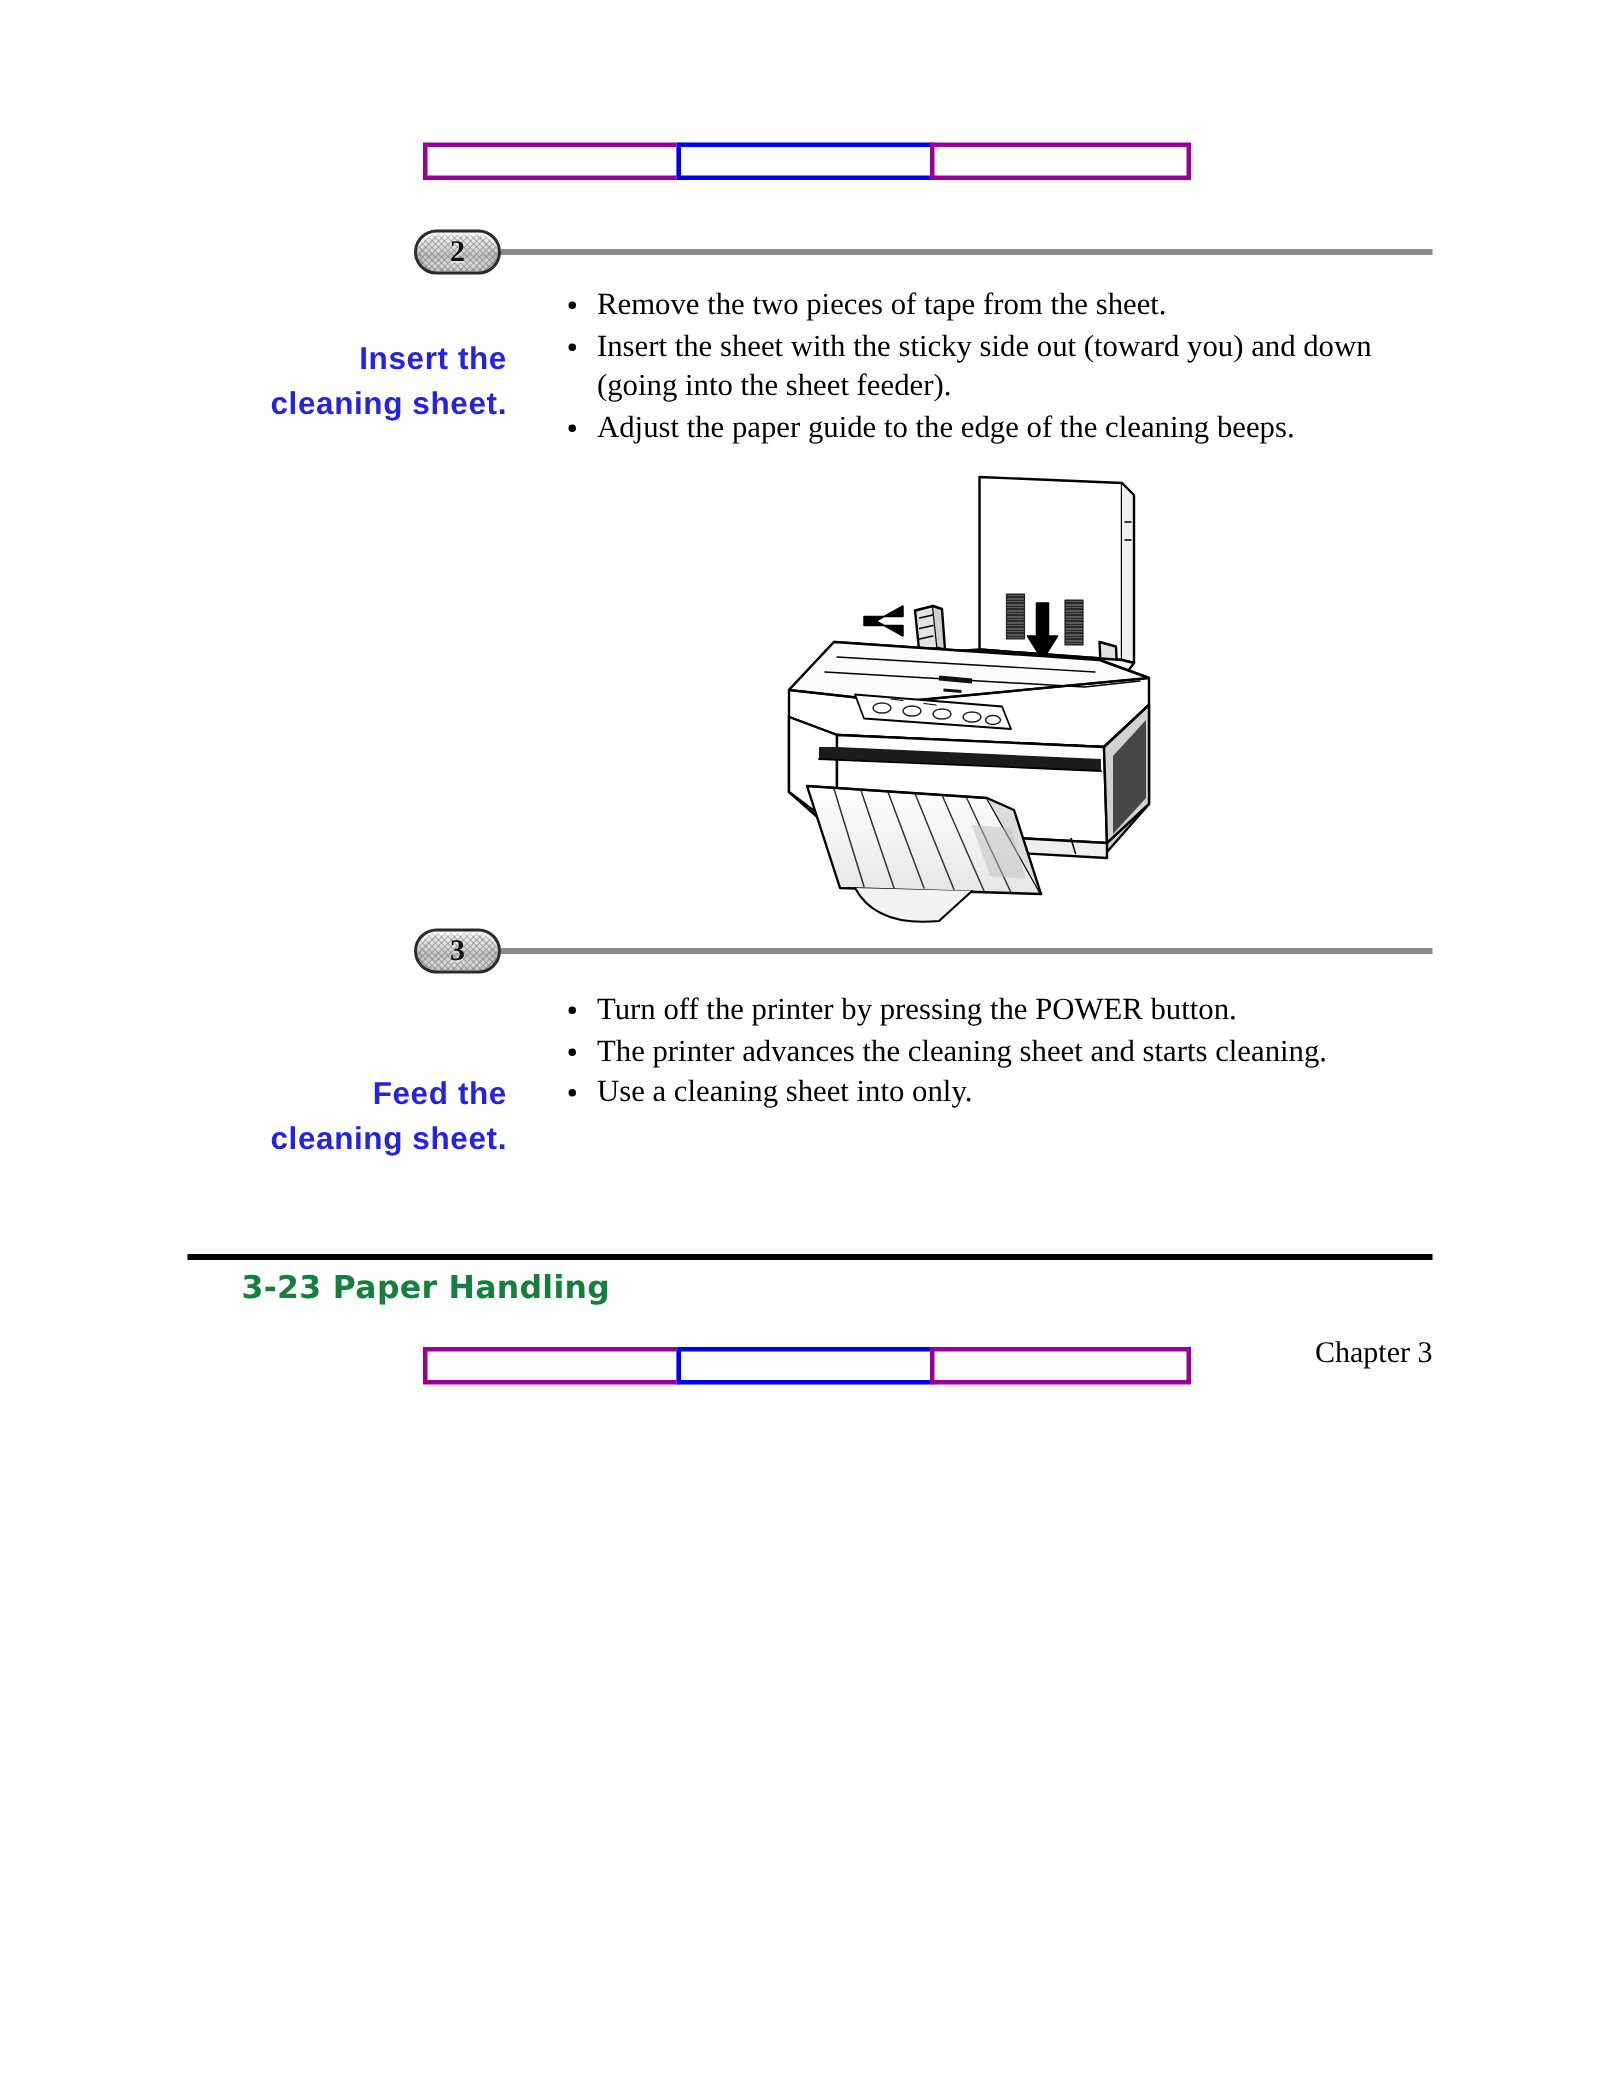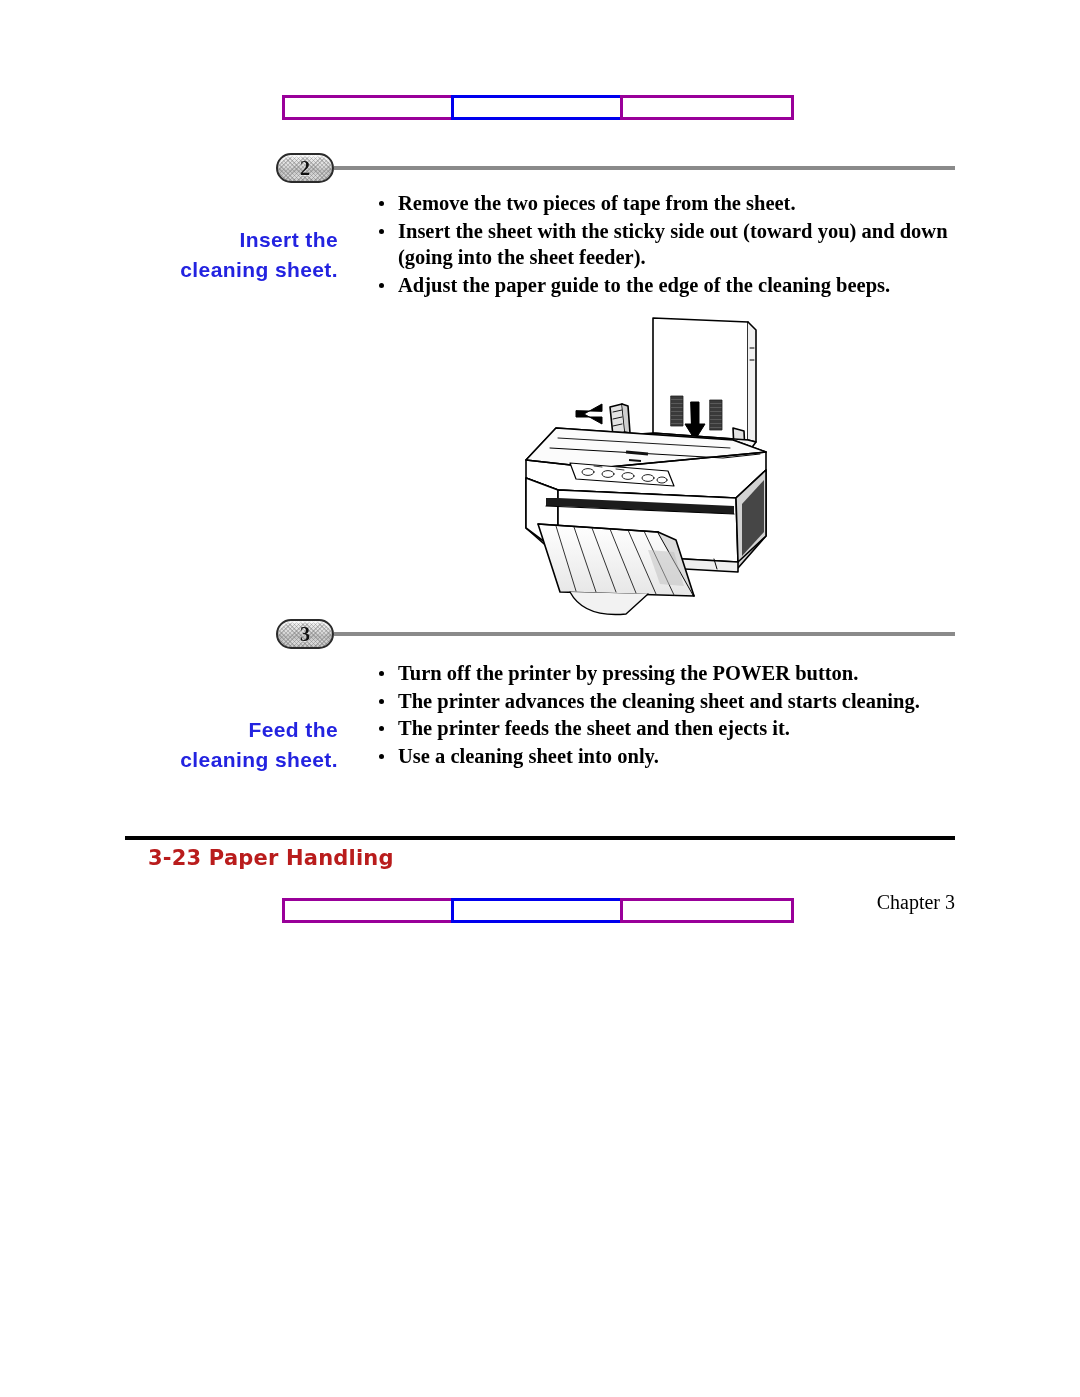"Remove the two pieces of" .bullets { font-weight: bold -> none }
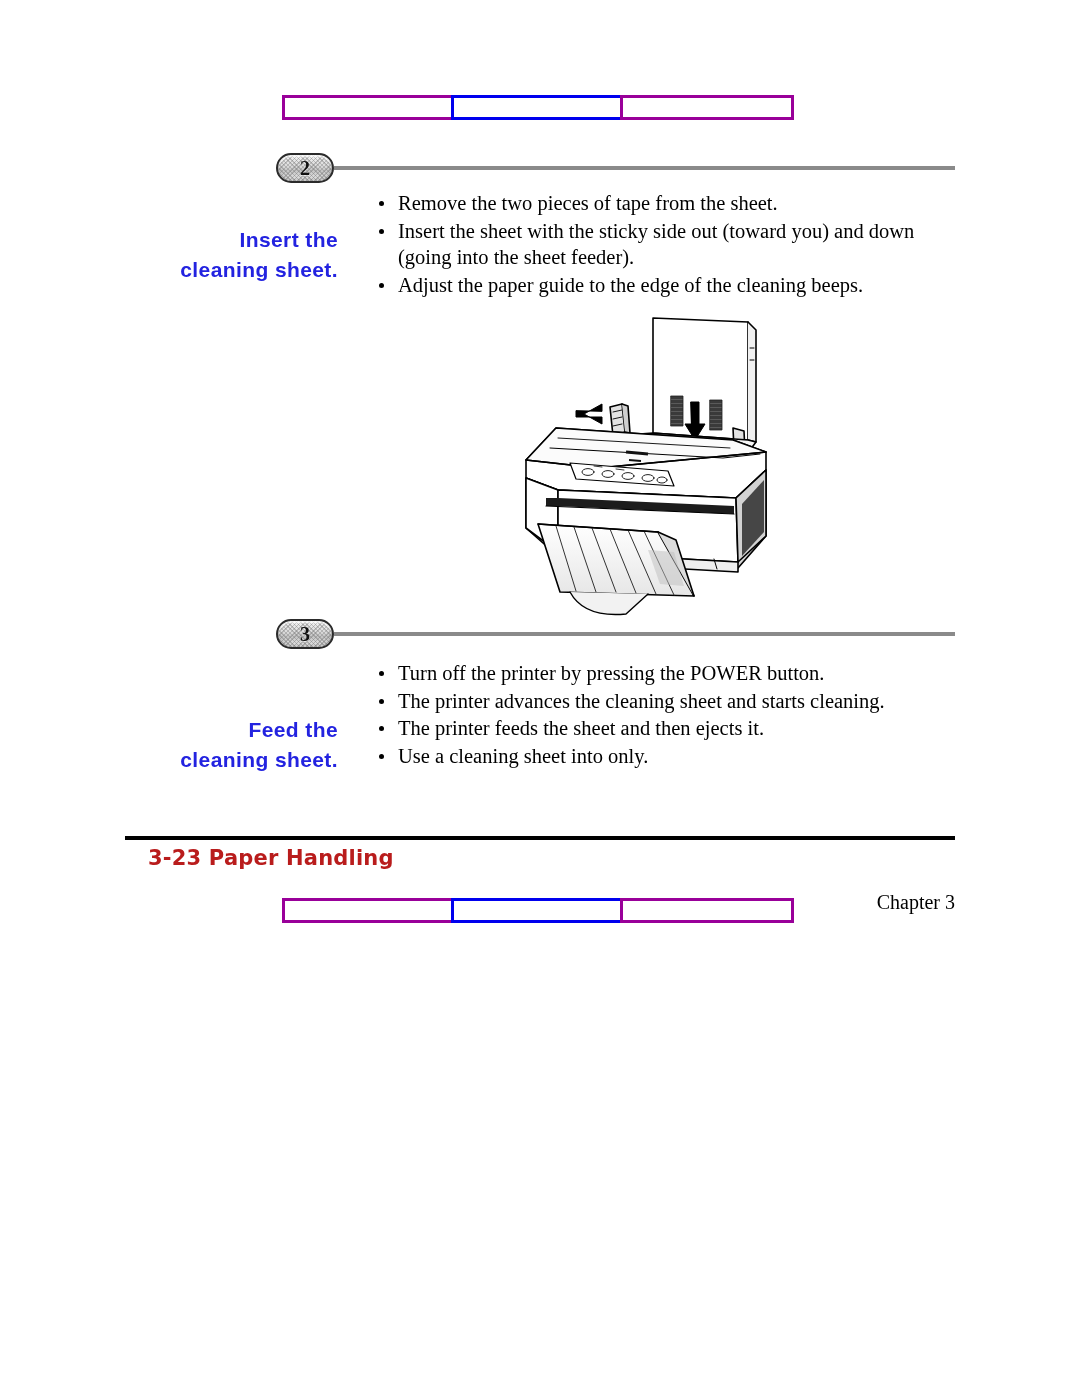"The printer feeds the sheet" div.li { html: <div>The printer feeds the sheet and then ejects it.</div> -> none }
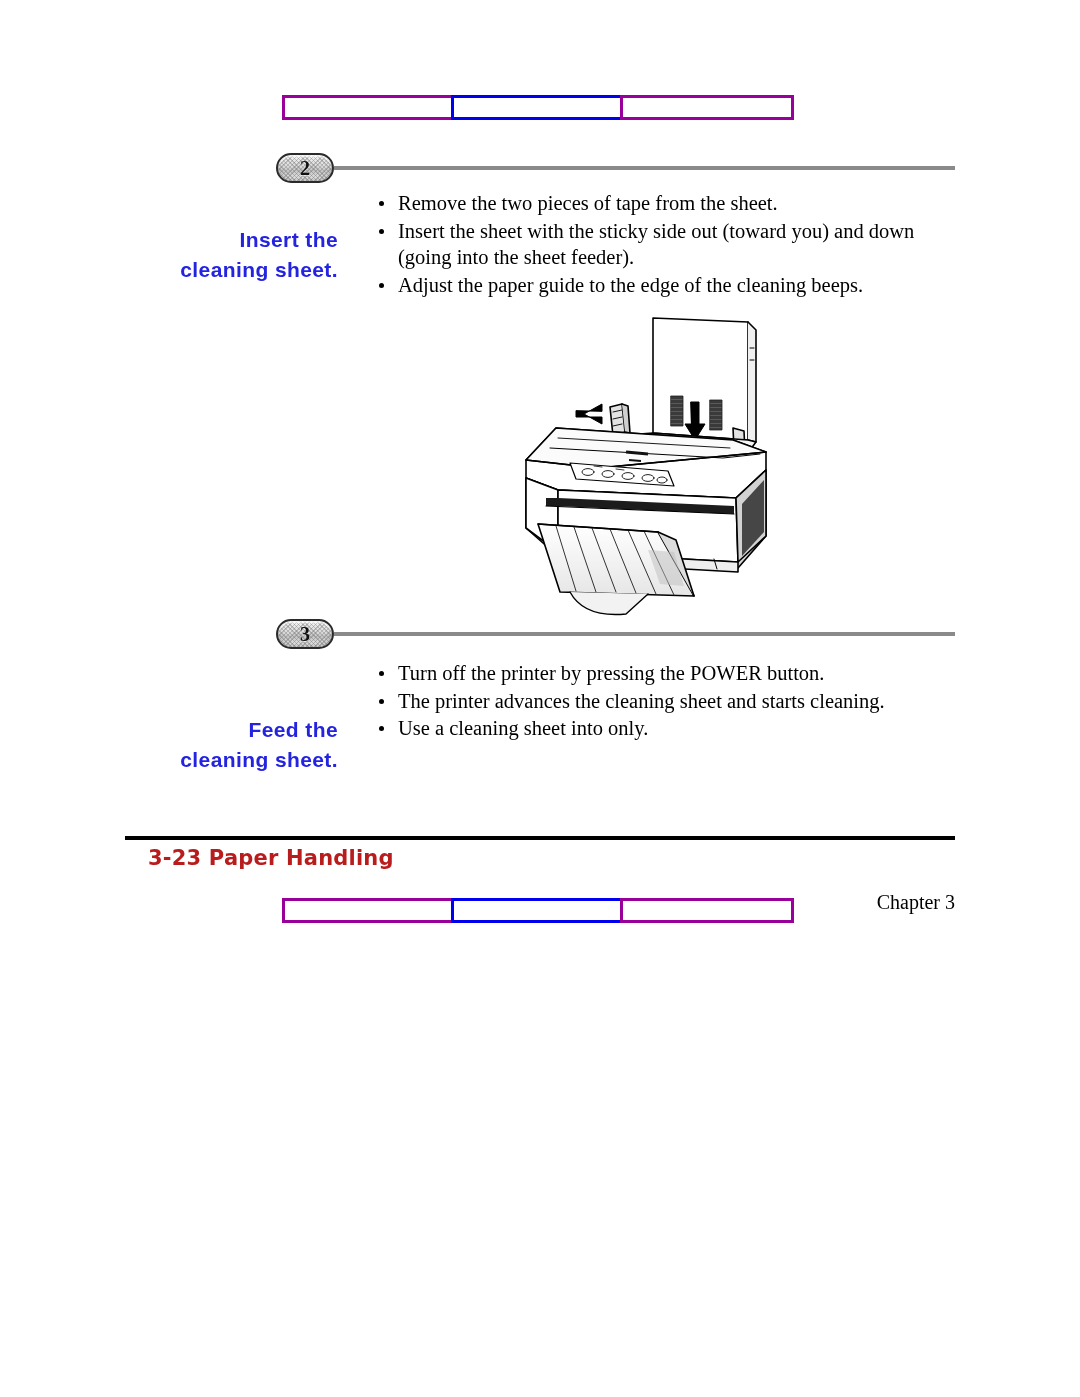"3-23 Paper Handling" #footer-left { color: #b91c1c -> #15803d; left: 148px -> 161px }
